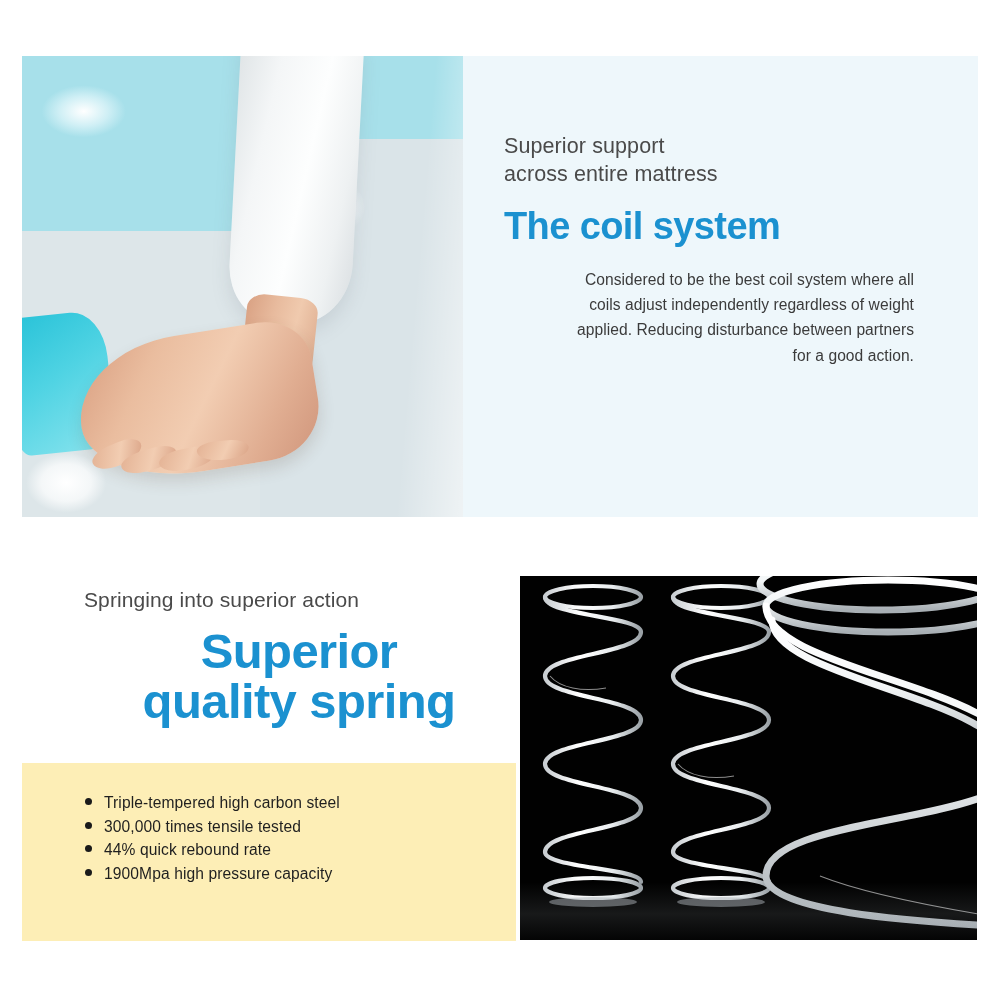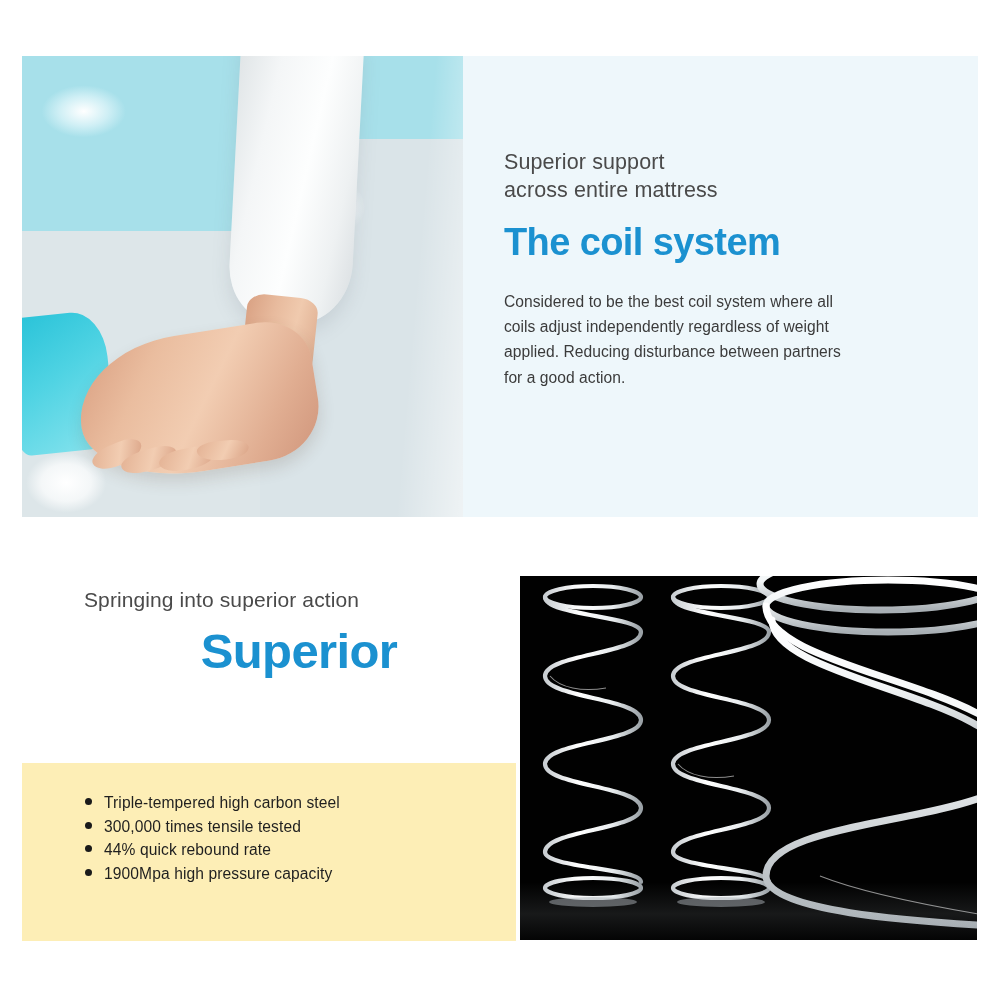"Superior support" .copy-top { top: 92px -> 76px }
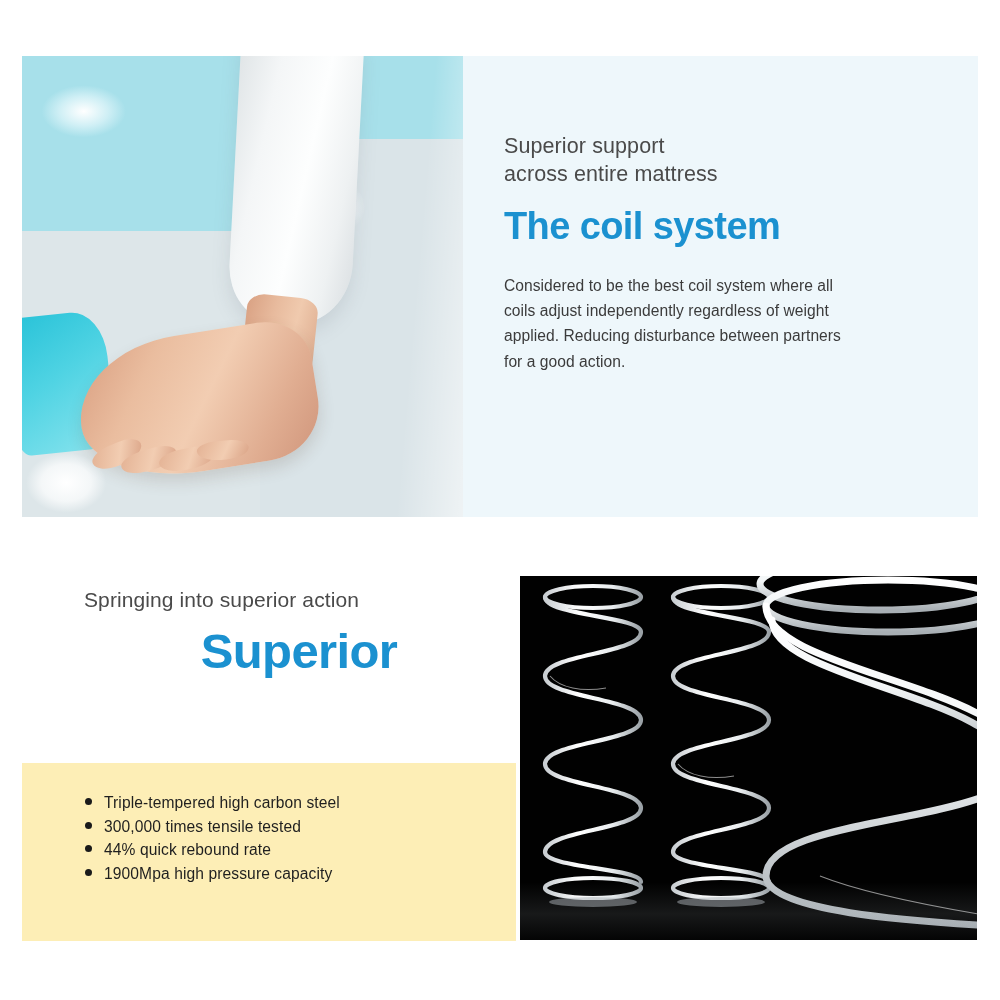"Considered to be the best" .body-copy { margin-top: 28px -> 22px; text-align: none -> right }
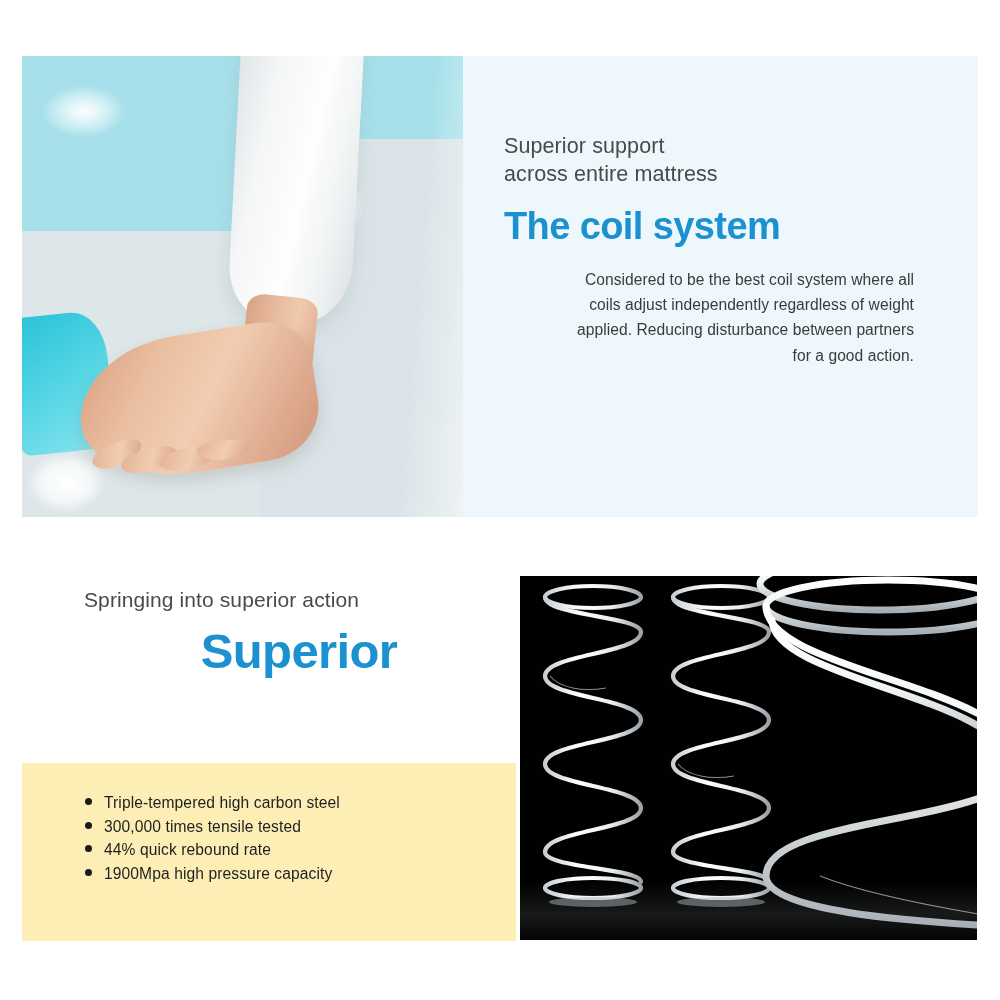"quality spring" span { html: none -> <span>quality spring</span> }
